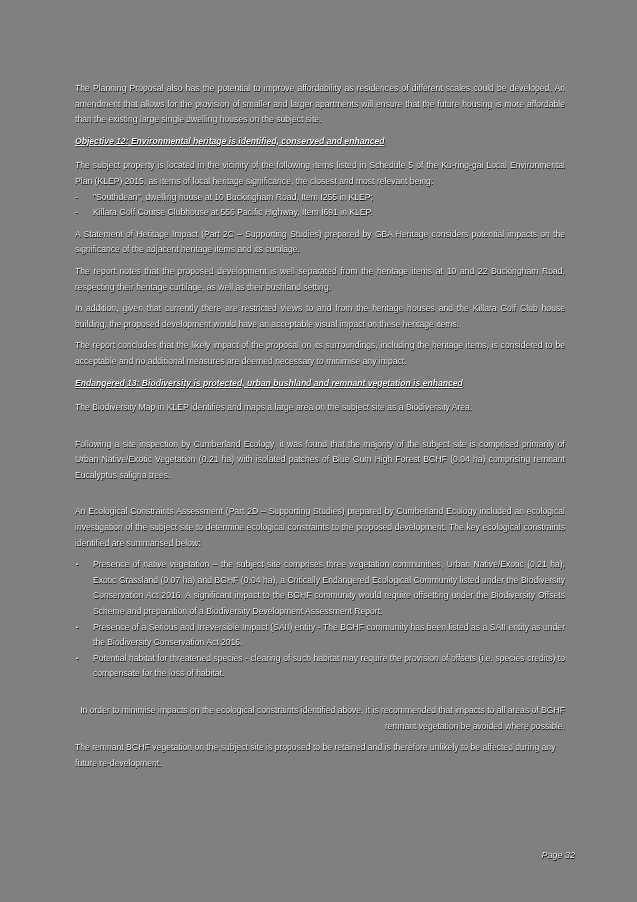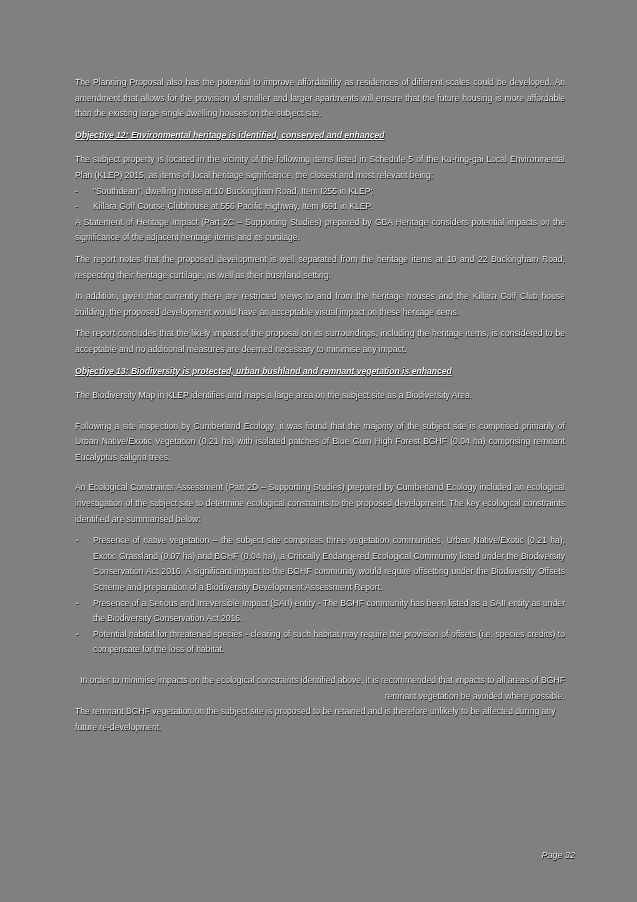"The Planning Proposal also has" p { margin: 0 0 6px 0 -> 6px 0 6px 0 }
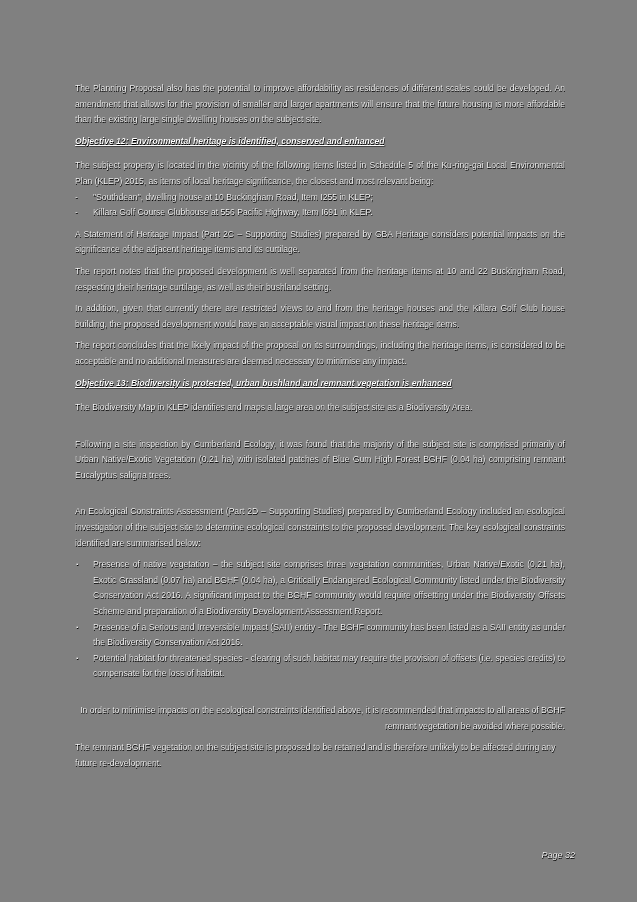"Objective 13: Biodiversity is protected," div.heading { text: Objective -> Endangered }
